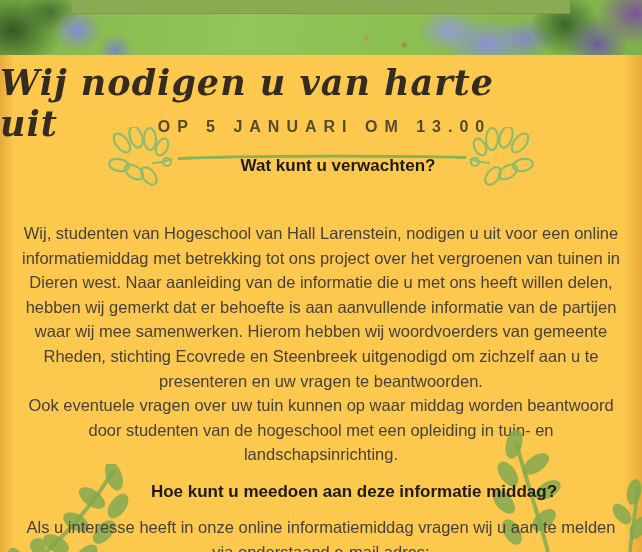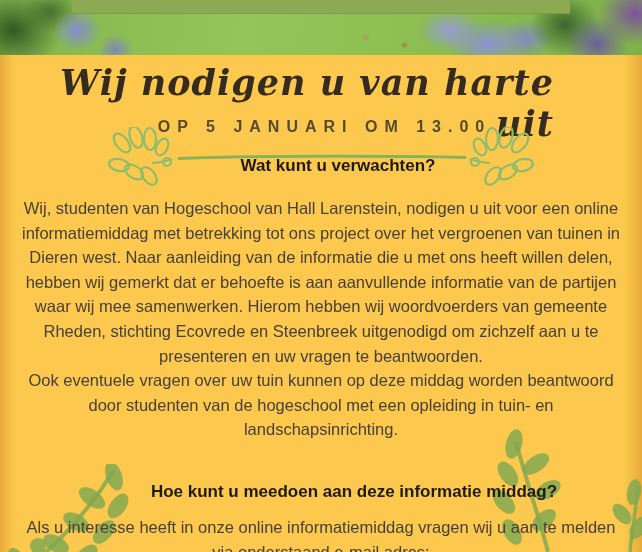"Wij nodigen u van harte" .title { text-align: right -> left }
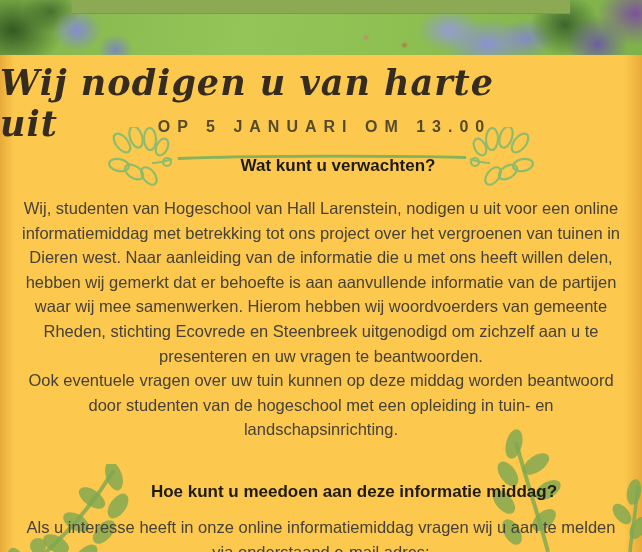"Wij, studenten van Hogeschool van" .para-expect { top: 196px -> 221px }
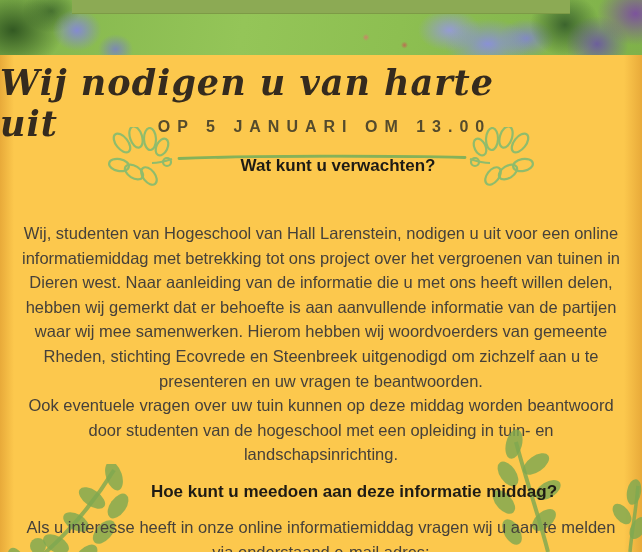"Ook eventuele vragen over uw" p { text: deze -> waar }
